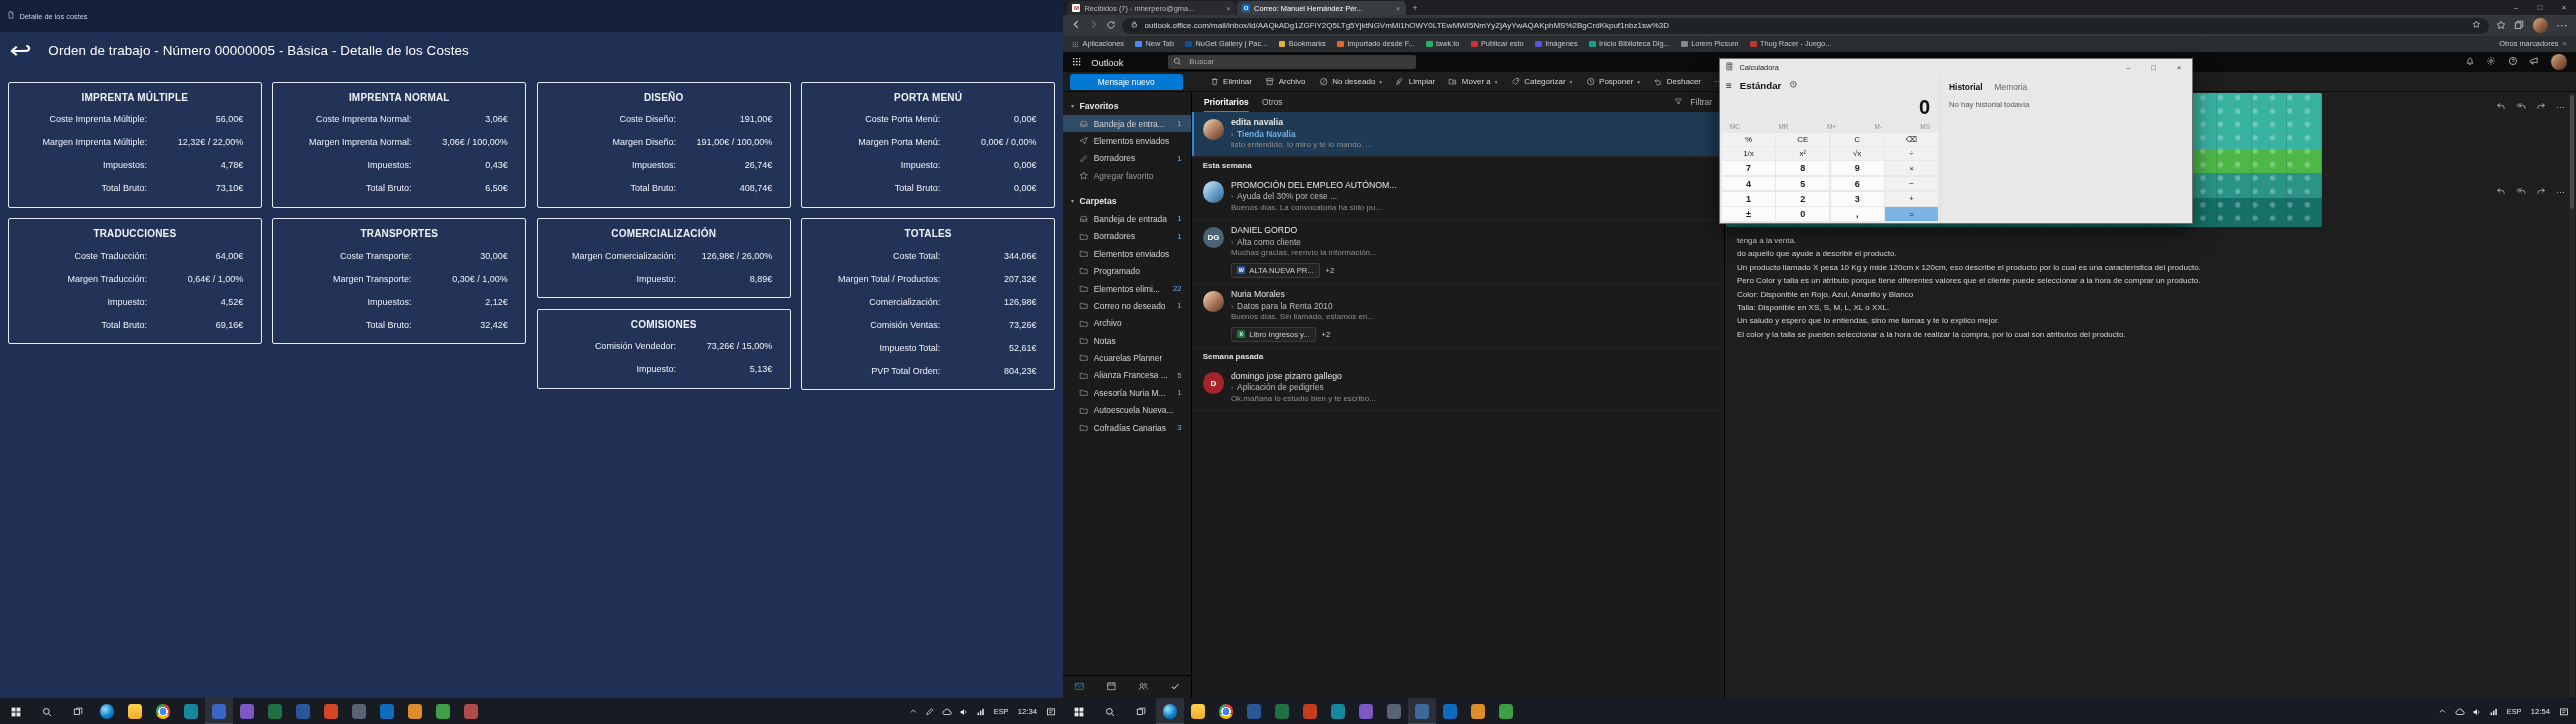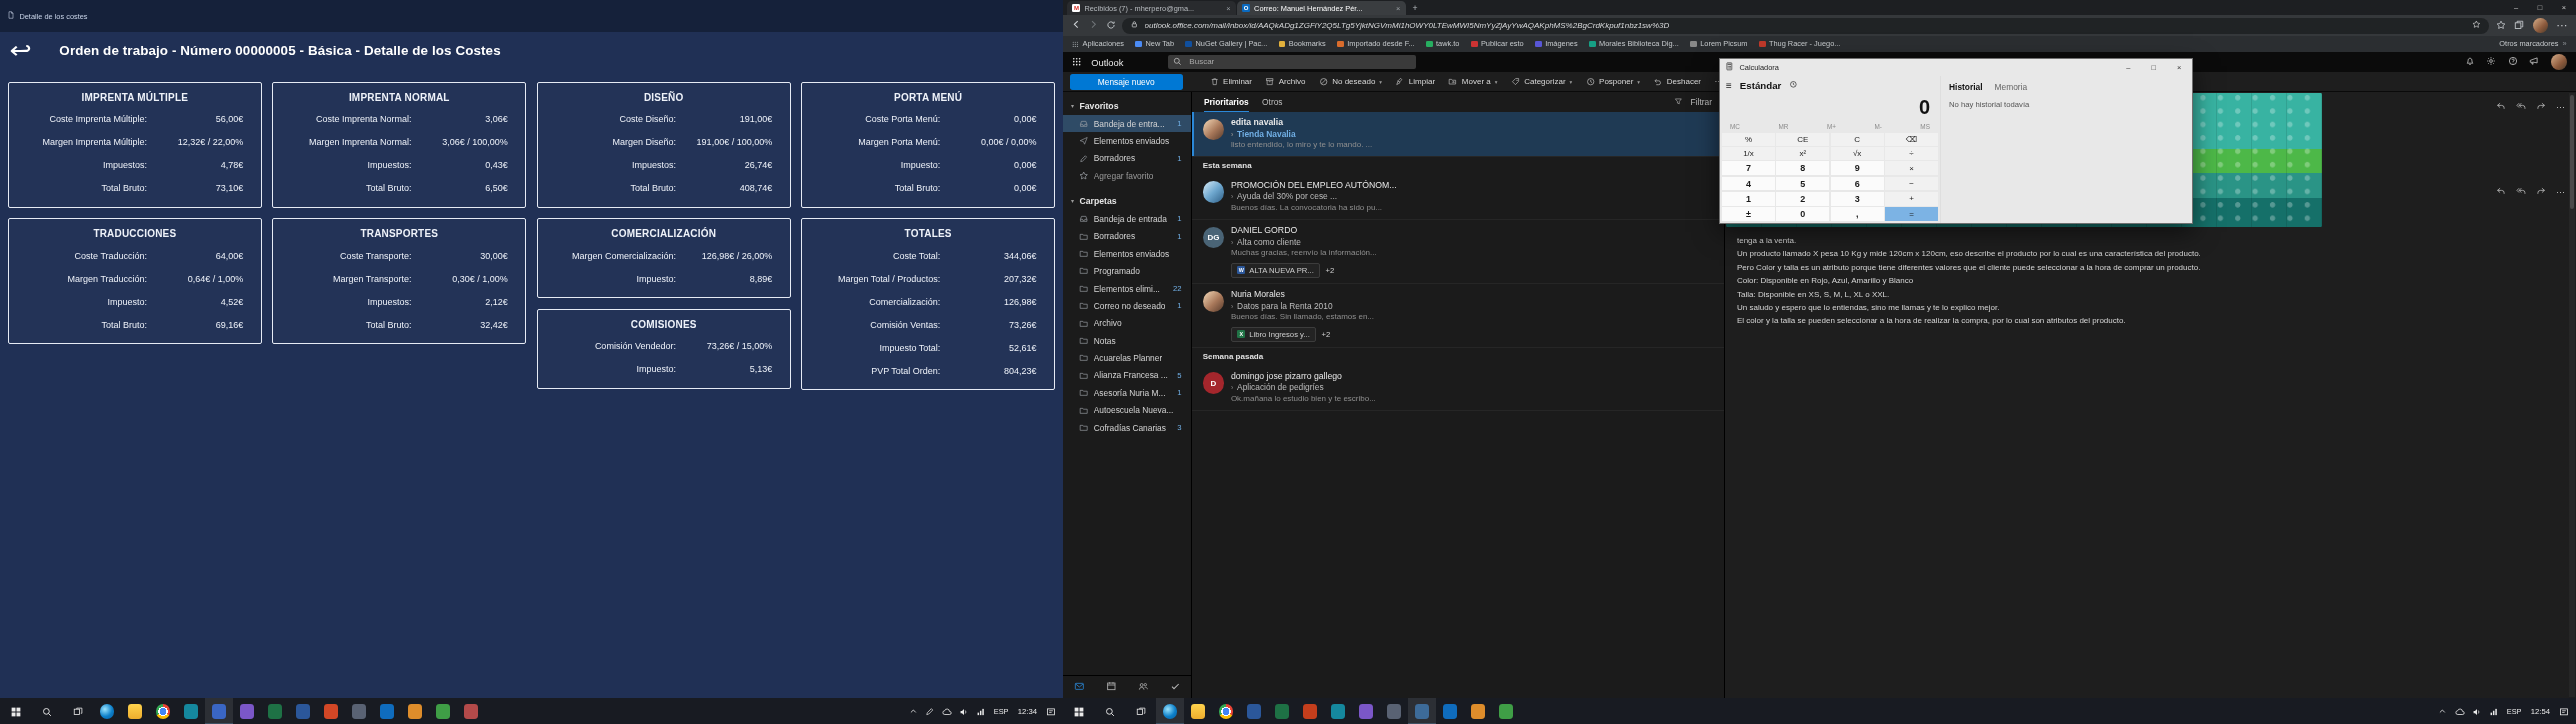"outlook.office.com/mail/inbox/id/AAQkADg" .toolbar { font-style: italic -> none }
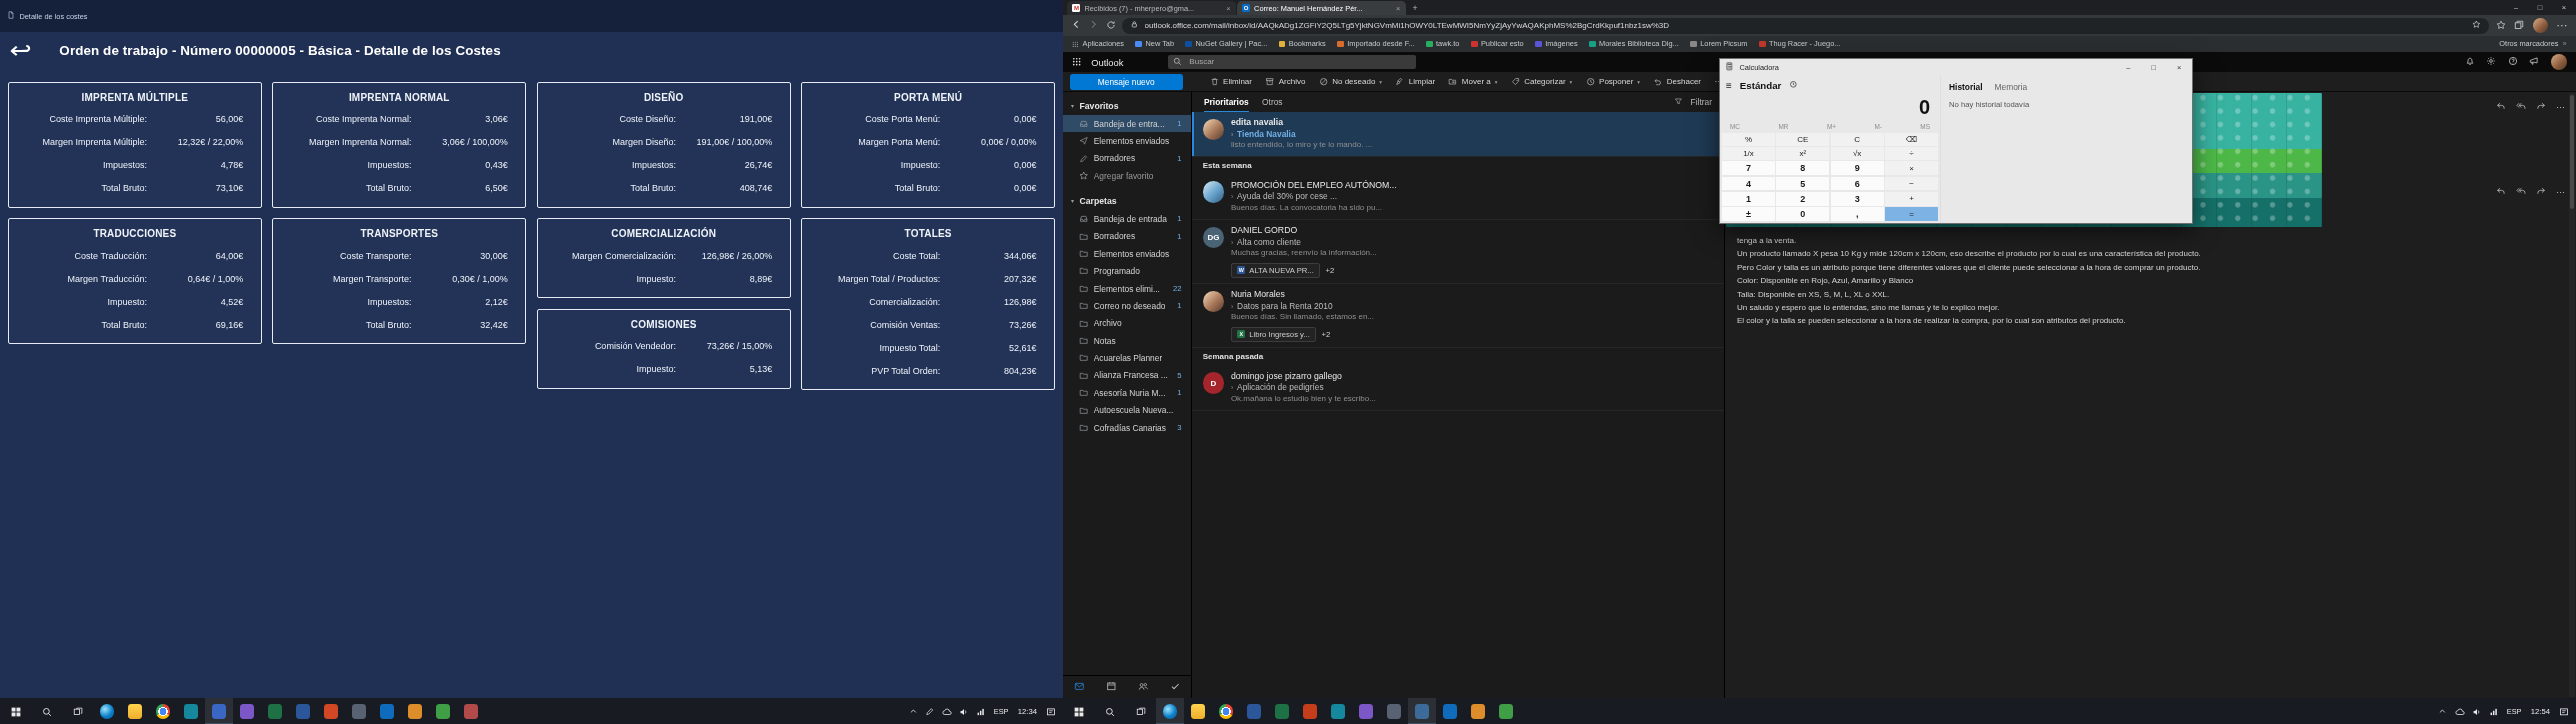"Orden de trabajo - Número" .app-header h1 { font-weight: 700 -> 400; margin: 16px -> 5px }
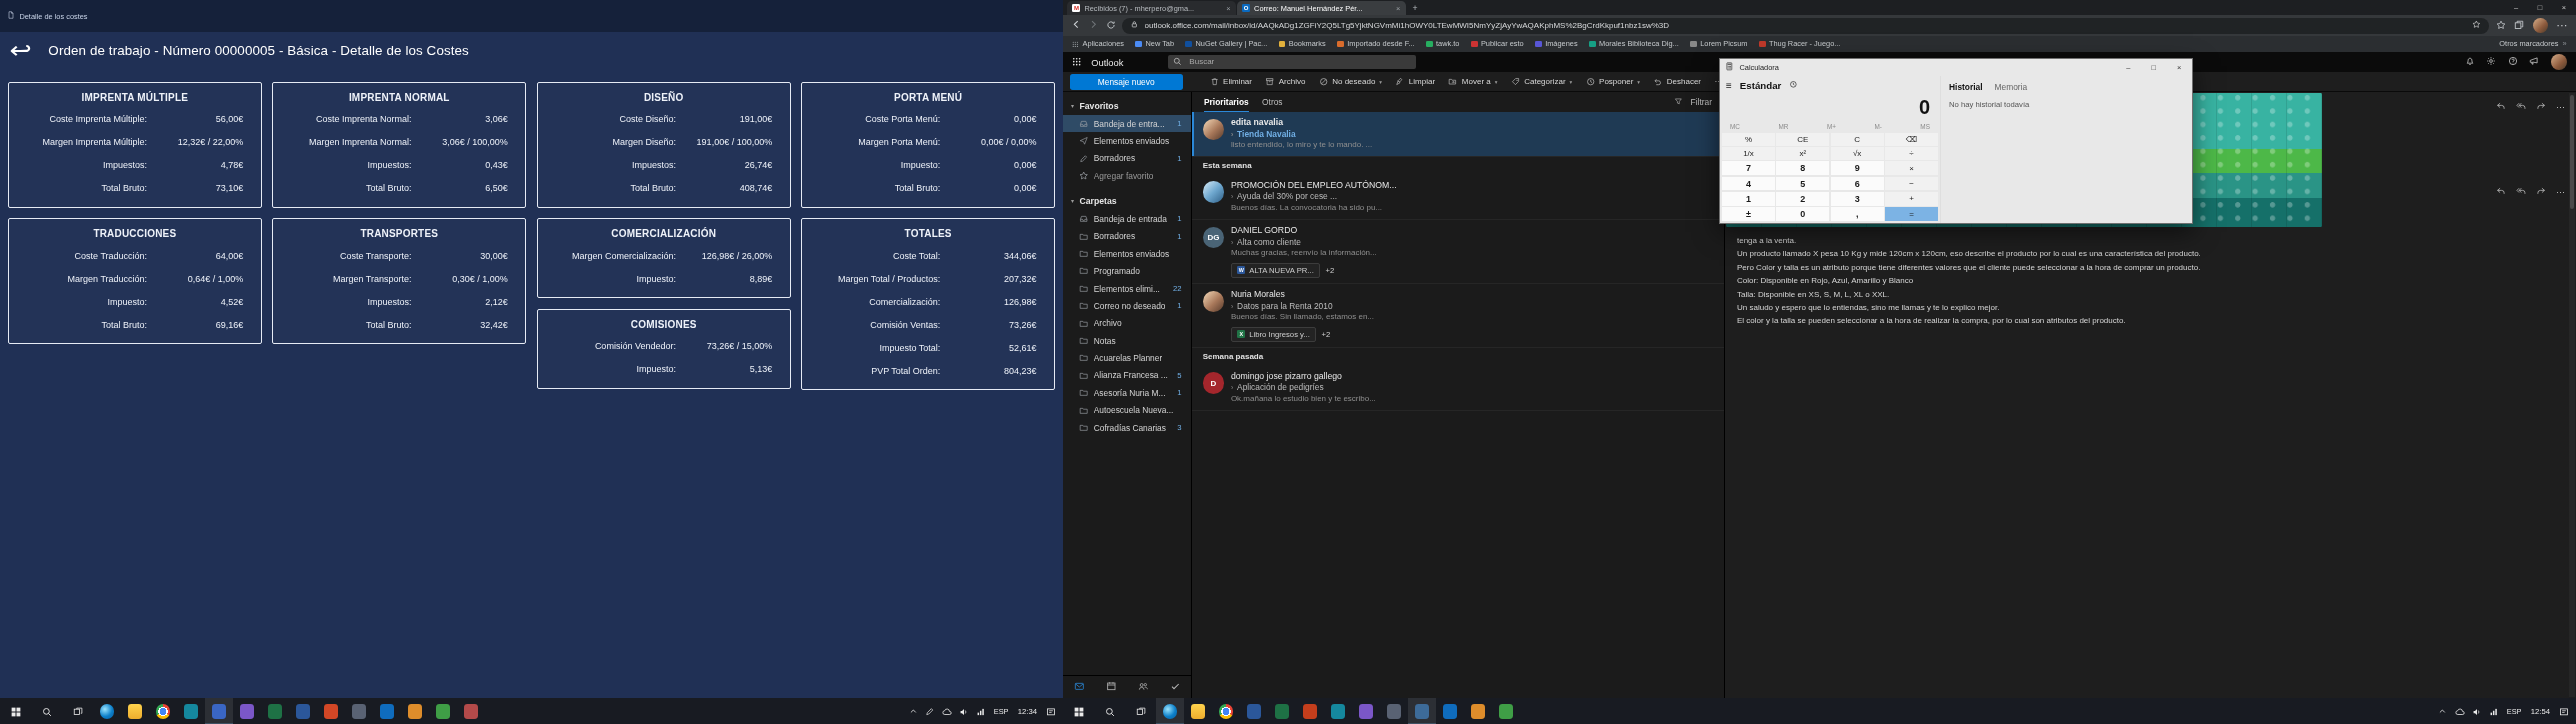"Morales Biblioteca Dig..." span { text: Morales -> Inicio }
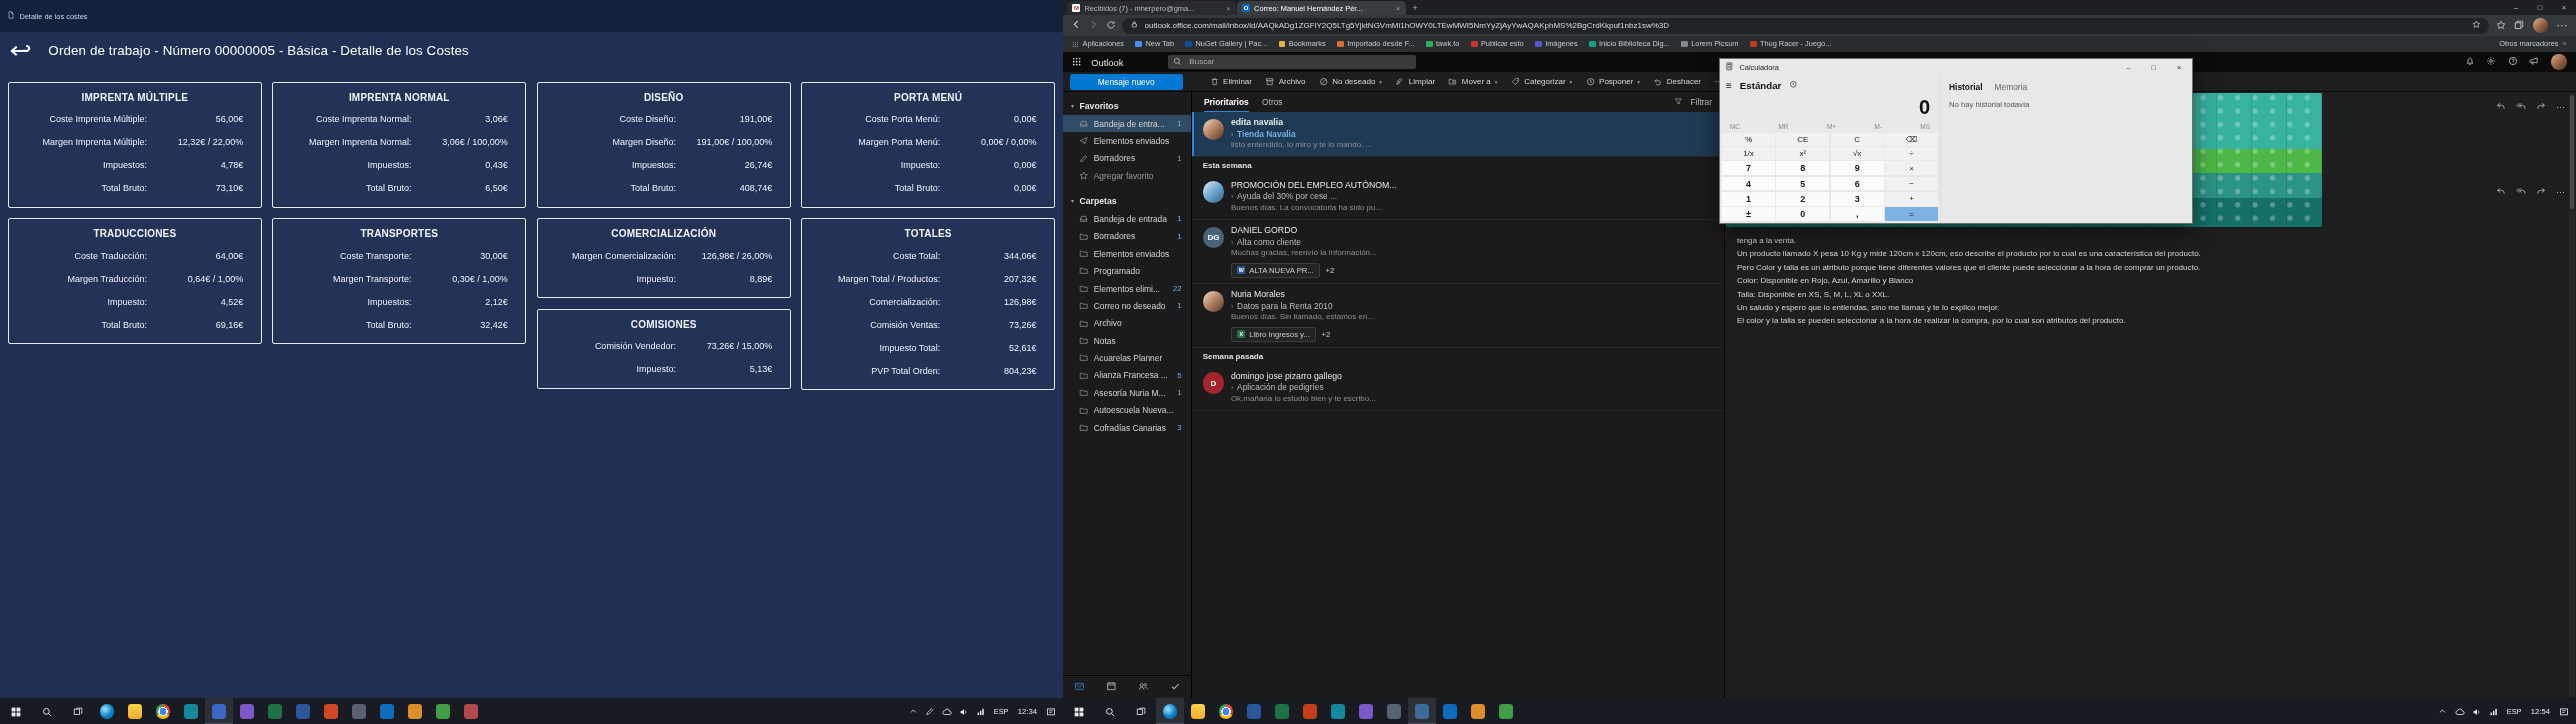"do aquello que ayude a" p { html: none -> <p>do aquello que ayude a describir el producto.</p> }
